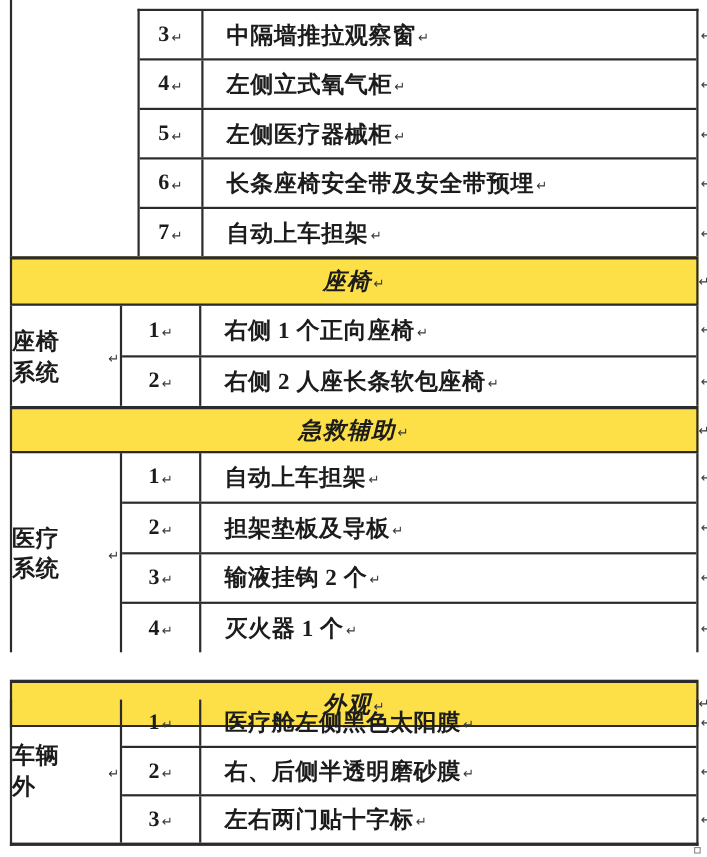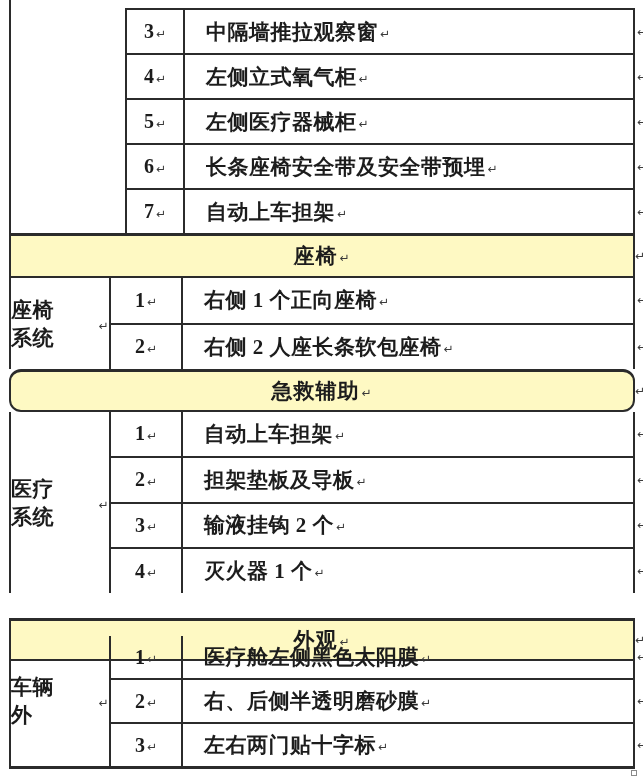"座椅" .hdr { background: #fef9c3 -> #fde047; font-style: none -> italic }
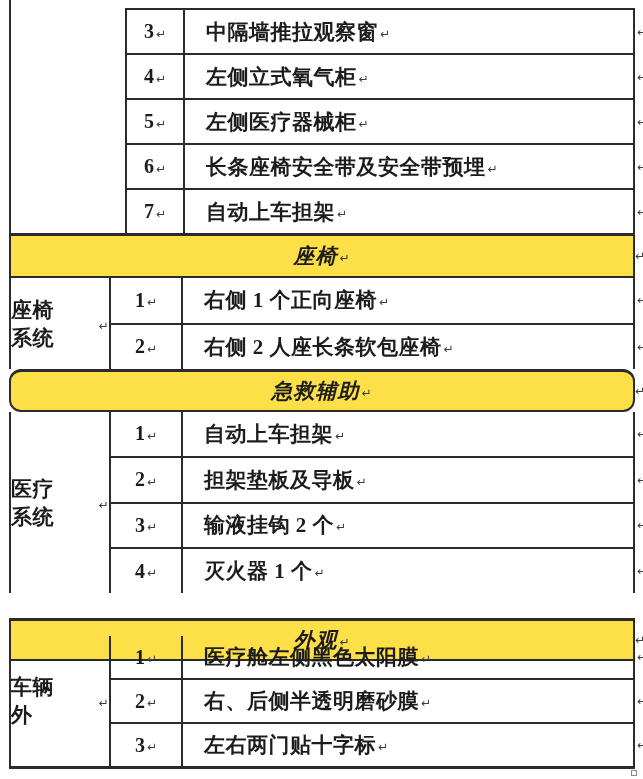"急救辅助" div.hdr { border-radius: 12px -> none }
